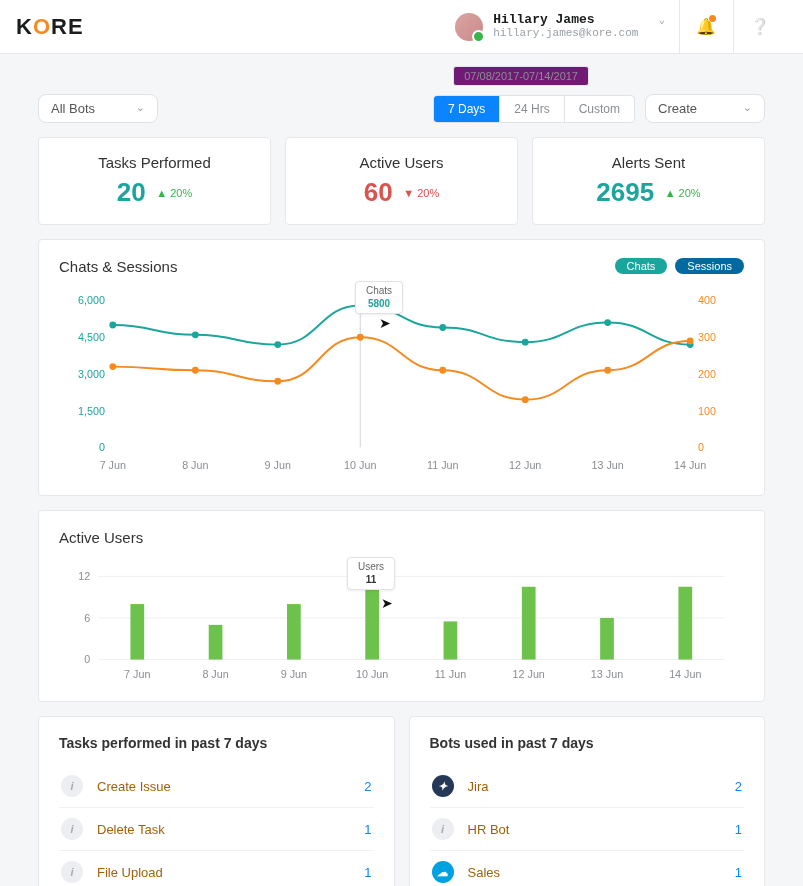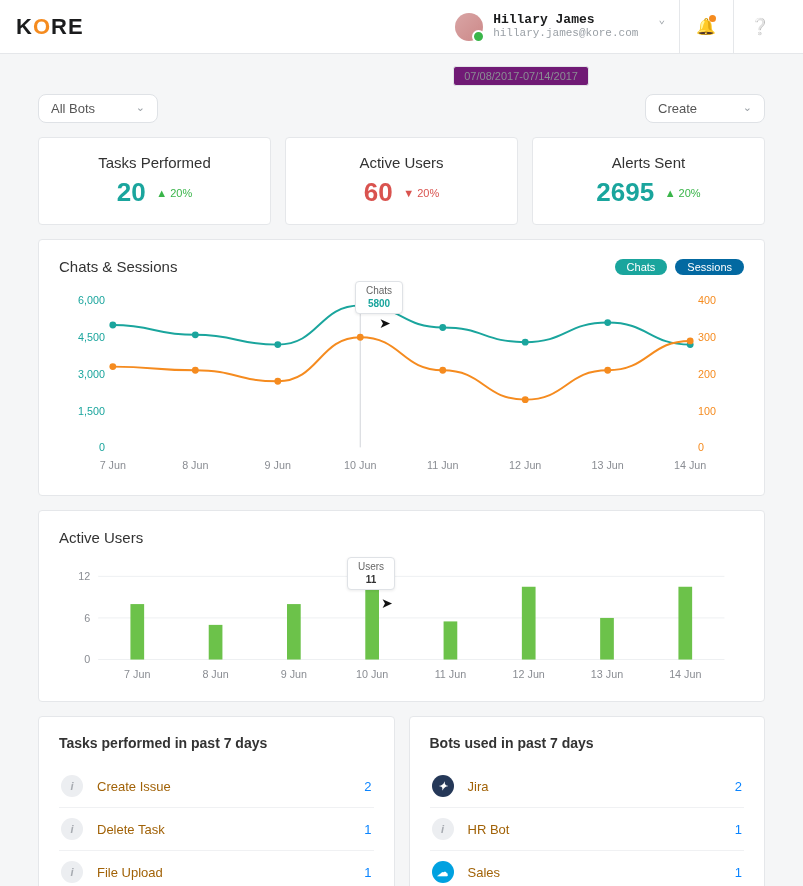"7 Days" div.seggroup { html: none -> <div> <div>7 Days</div> <div>24 Hrs</div> <div>Custom</div> </div> }
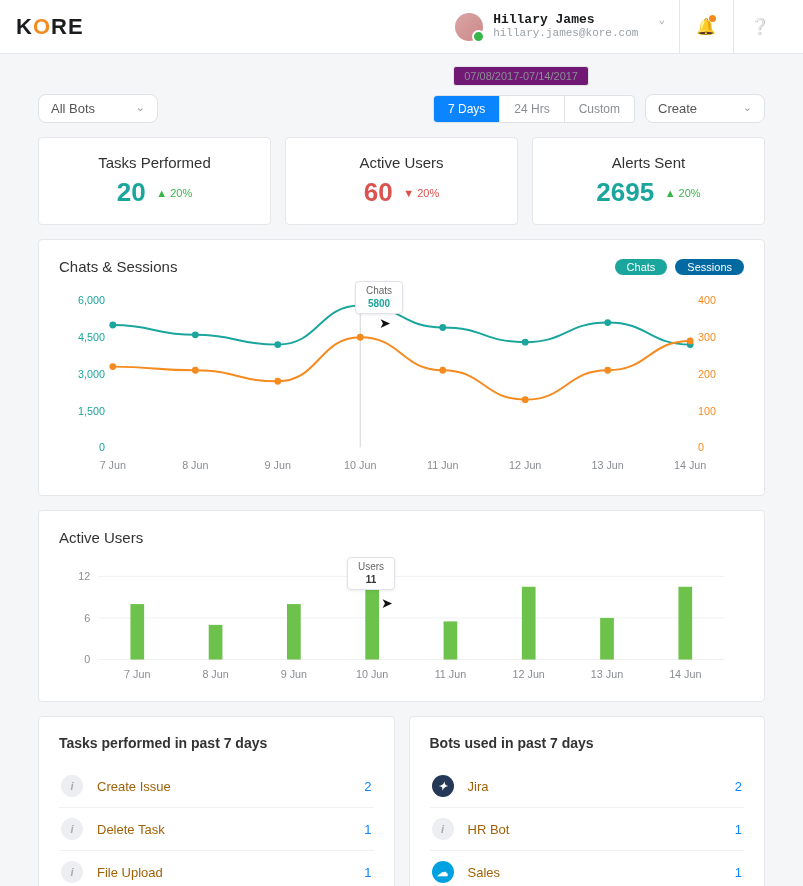"Chats & Sessions" .panel-head { align-items: flex-end -> flex-start }
